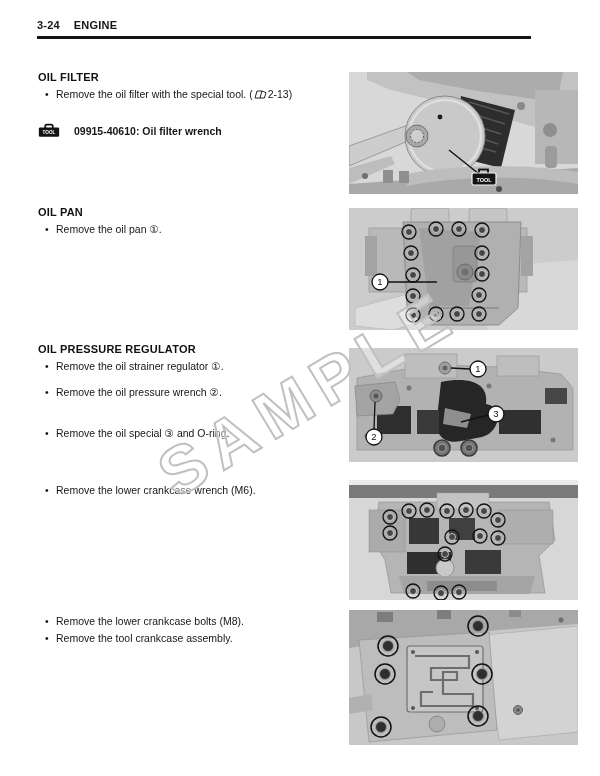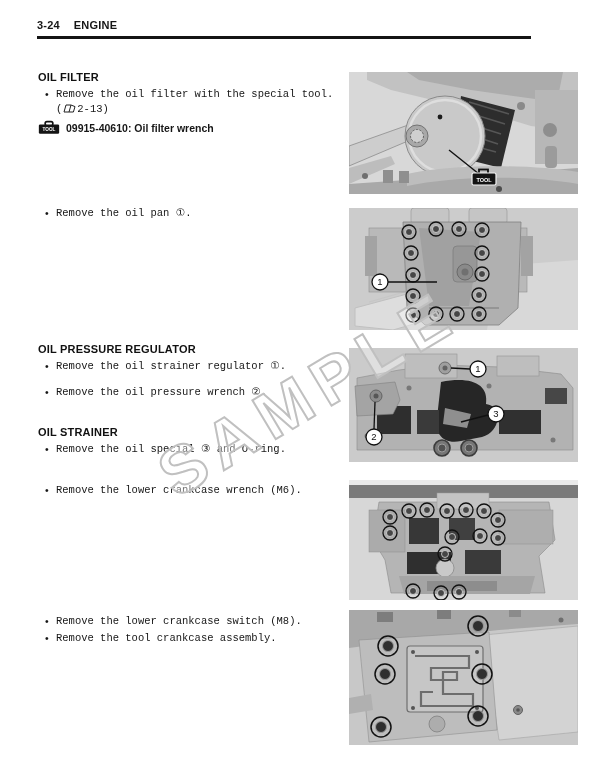"Remove the oil filter with" .bullet .btxt { font-family: Liberation Mono, monospace -> none }
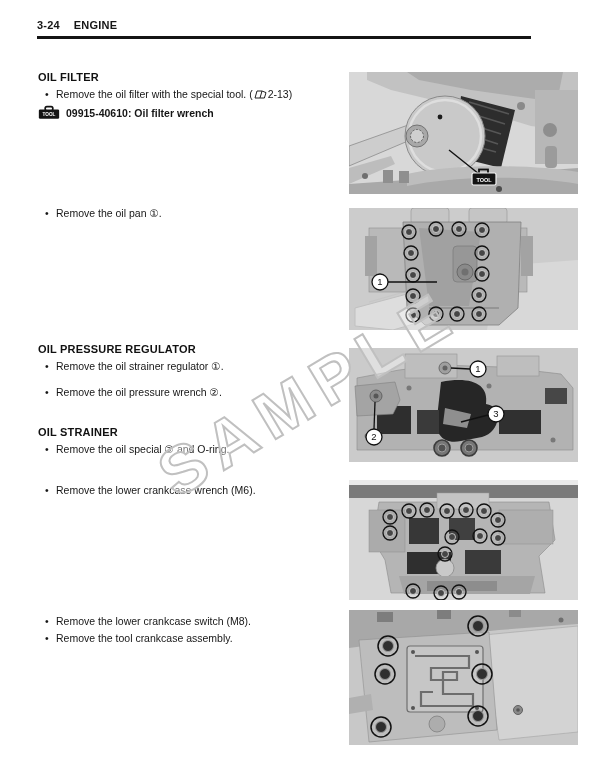"09915-40610: Oil filter wrench" .toolline { gap: 6px -> 14px; margin-top: 3px -> 21px }
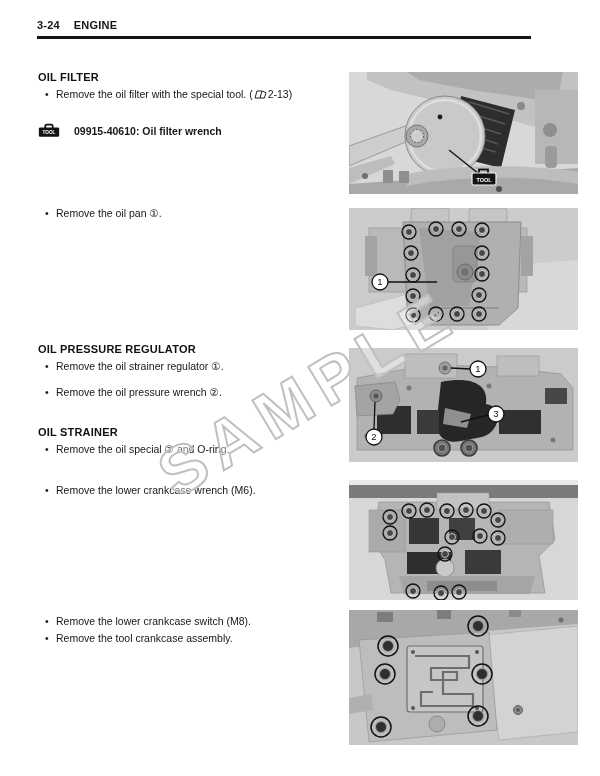"OIL PAN" h2 { html: none -> <h2>OIL PAN</h2> }
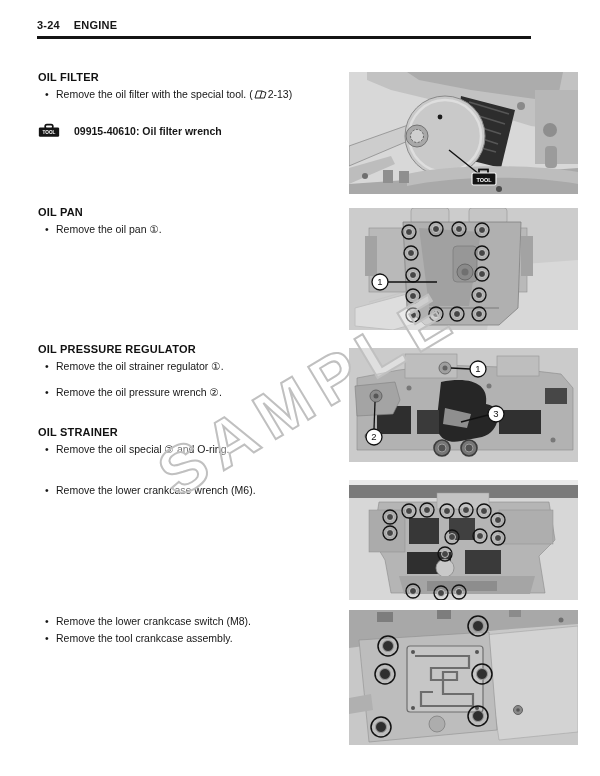"OIL STRAINER" h2 { html: <h2>OIL STRAINER</h2> -> none }
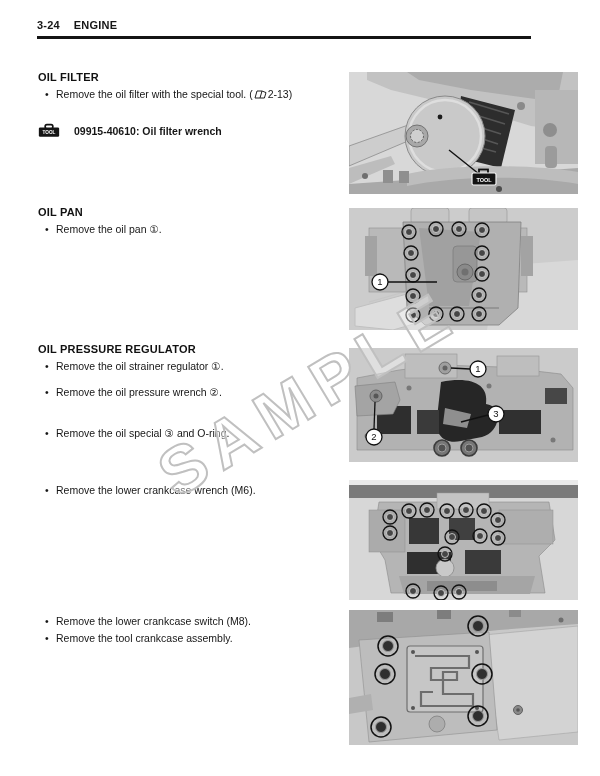"Remove the lower crankcase switch" span.btxt { text: switch -> bolts }
